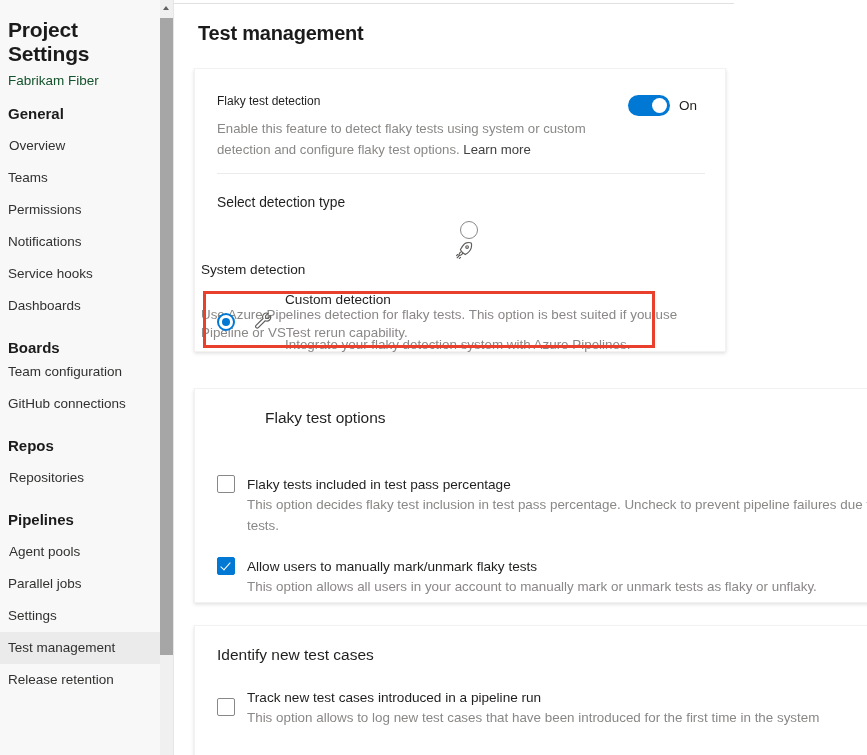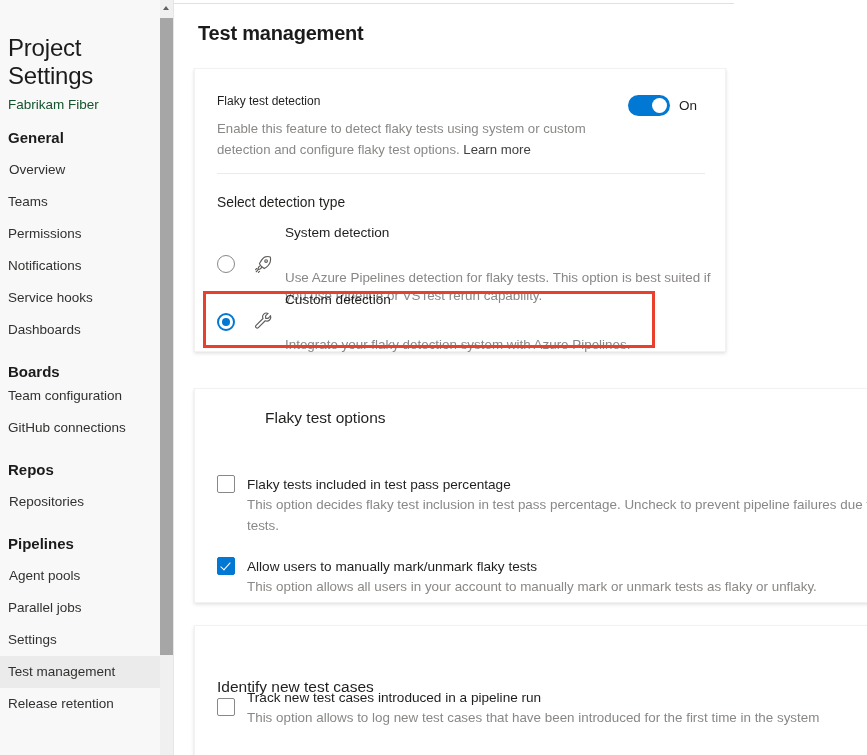"Project Settings" .sb-title { font-size: 24px -> 21px; font-weight: normal -> bold; padding: 34px 0 0 8px -> 18px 0 0 8px }
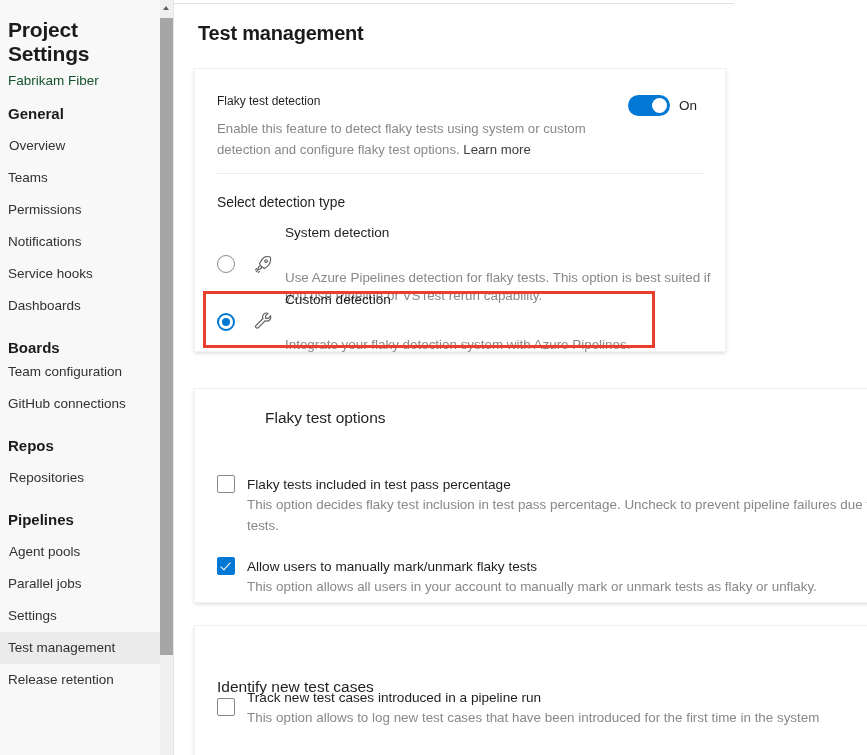"System detection" #row-system { flex-direction: none -> column; top: 168px -> 152px }
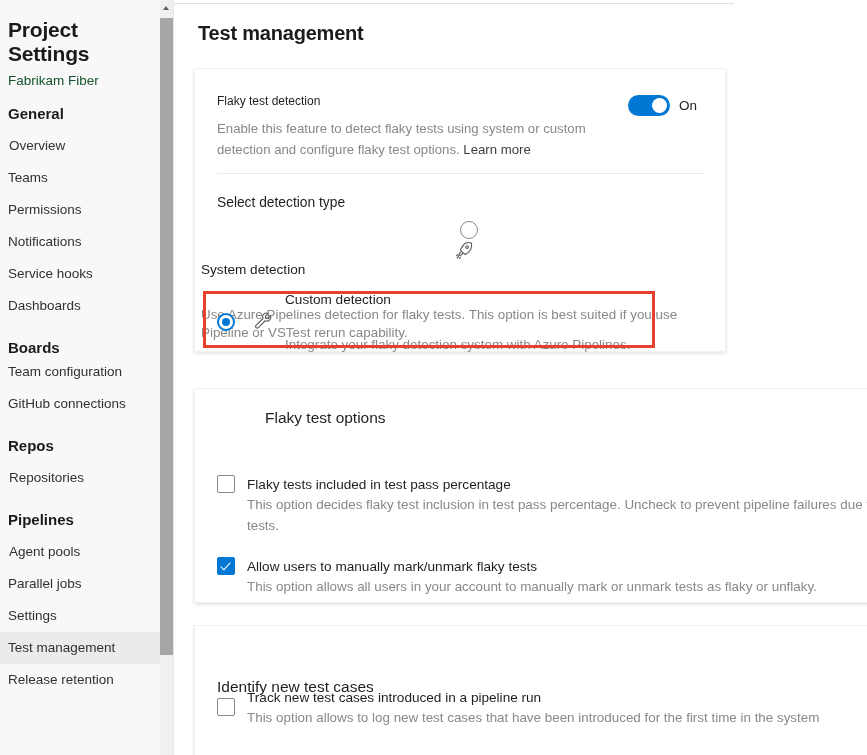"Identify new test cases" #card-newtests .card-h { margin-top: 32px -> none }
